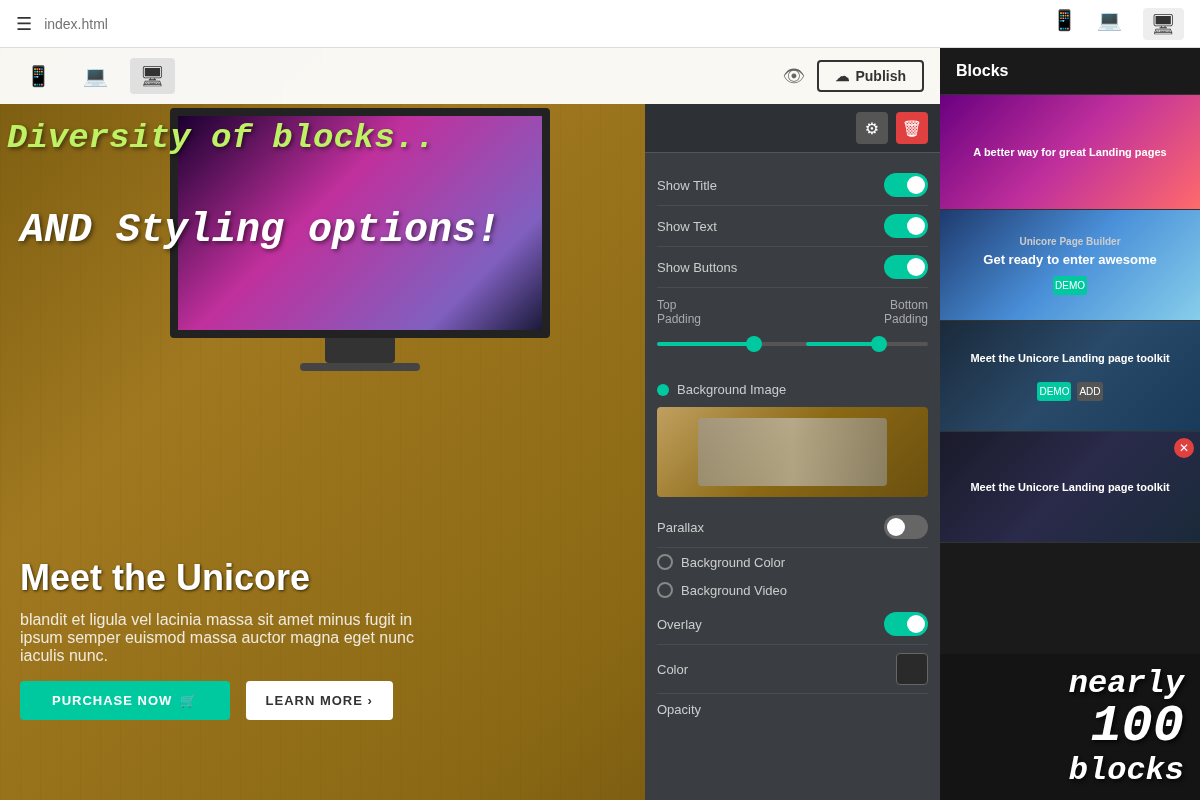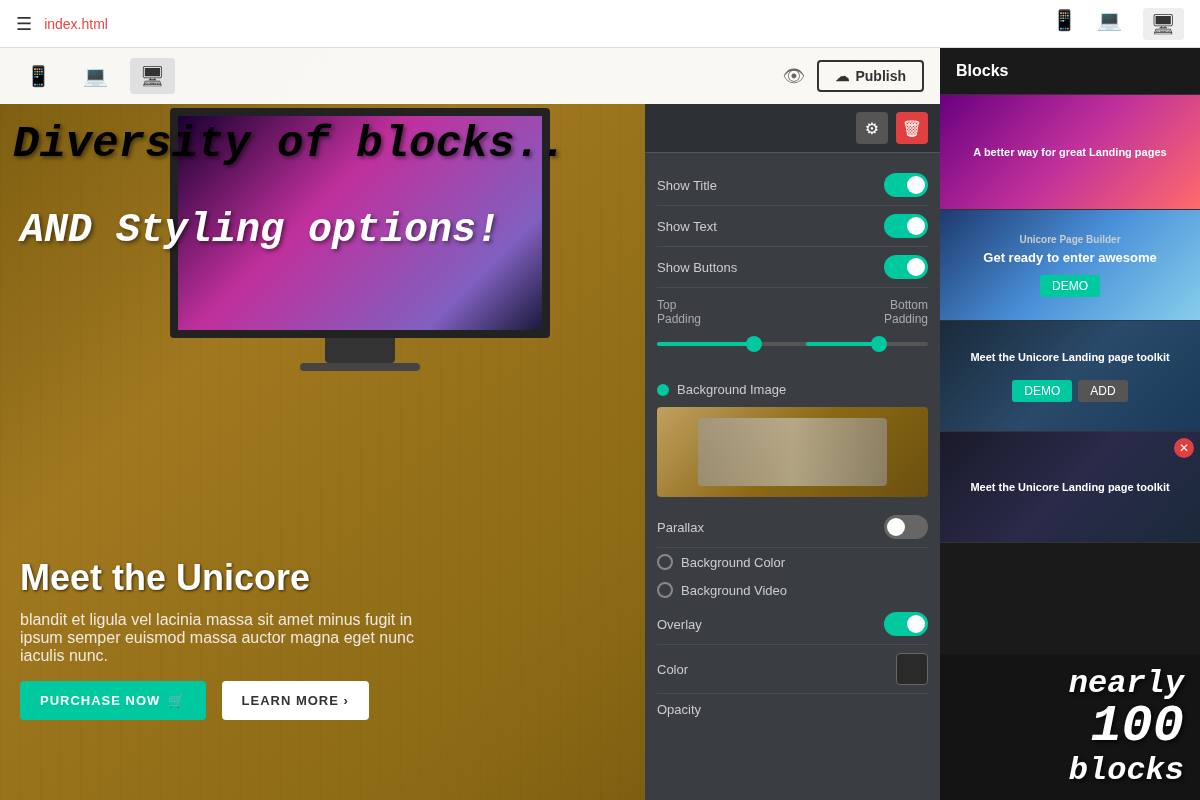"index.html" .file-name { color: #ef4444 -> #737373 }
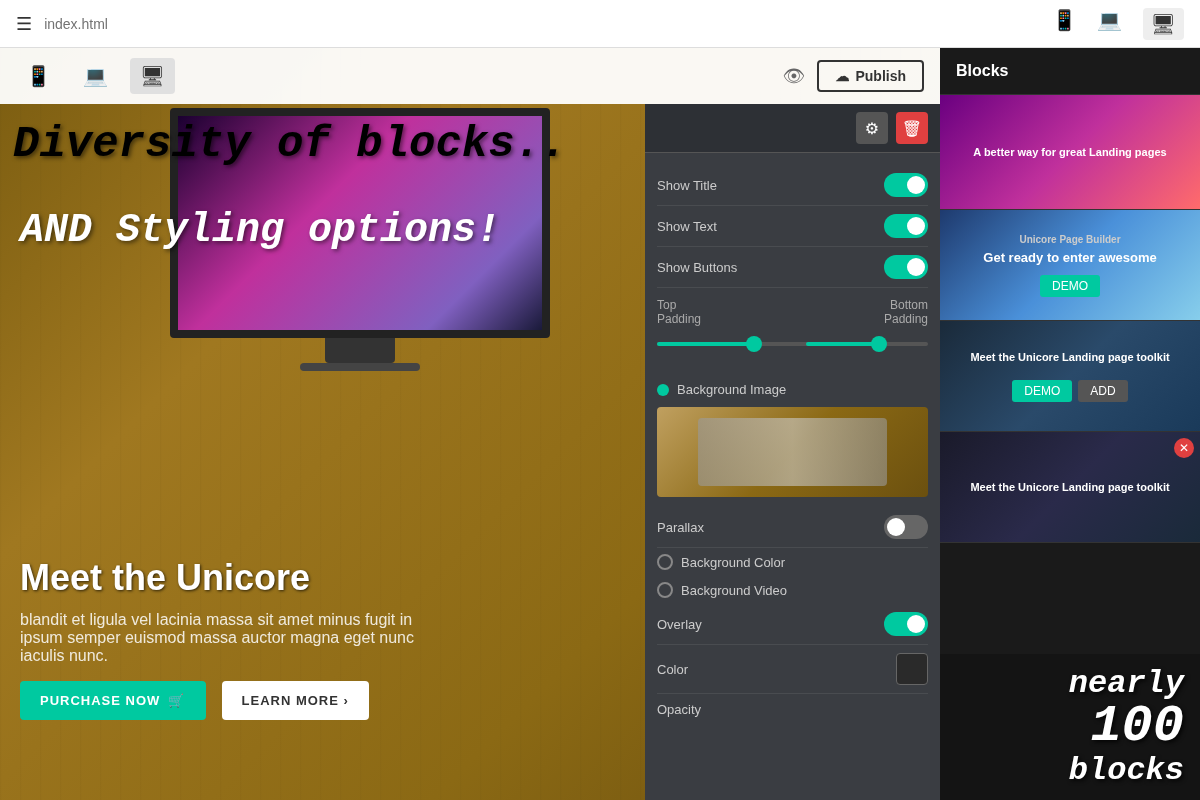"Diversity of blocks.." .promo-title { color: #000000 -> #bef264; font-size: 44px -> 34px; left: 13px -> 7px }
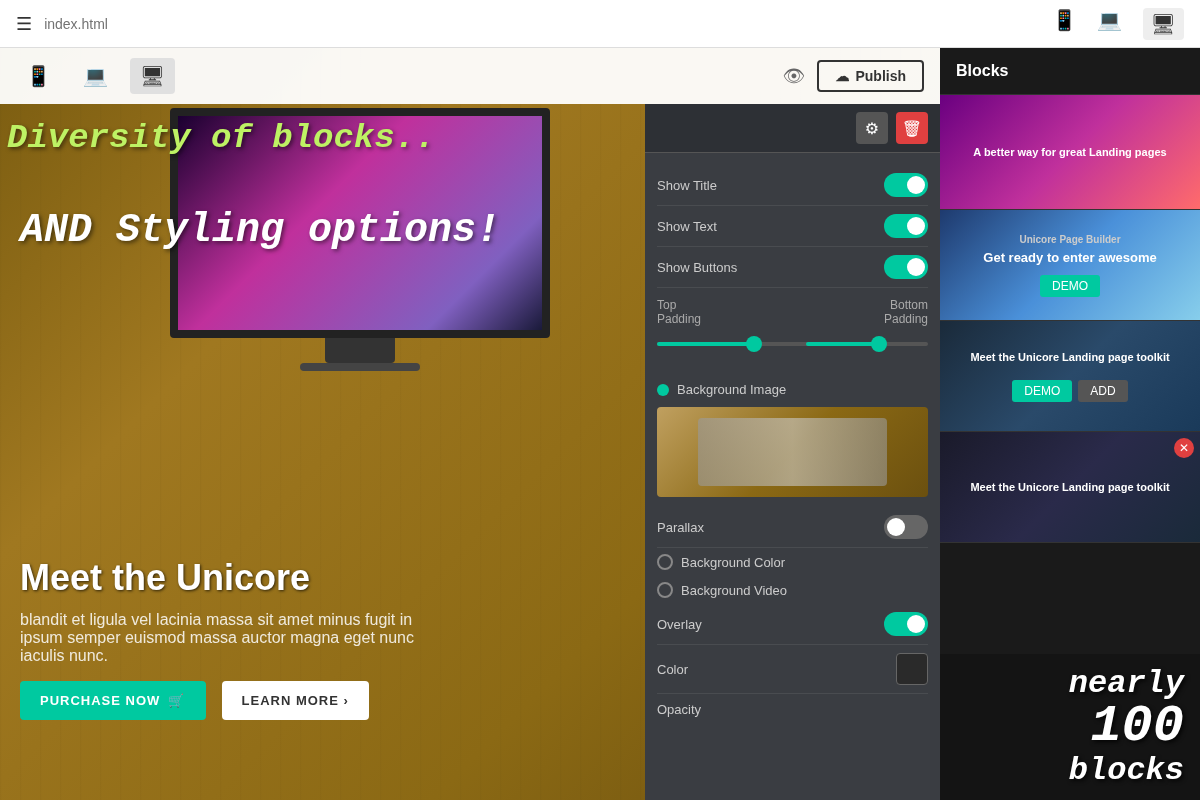"DEMO" .block-btn-demo { font-size: 12px -> 10px; padding: 4px 12px -> 4px 2px }
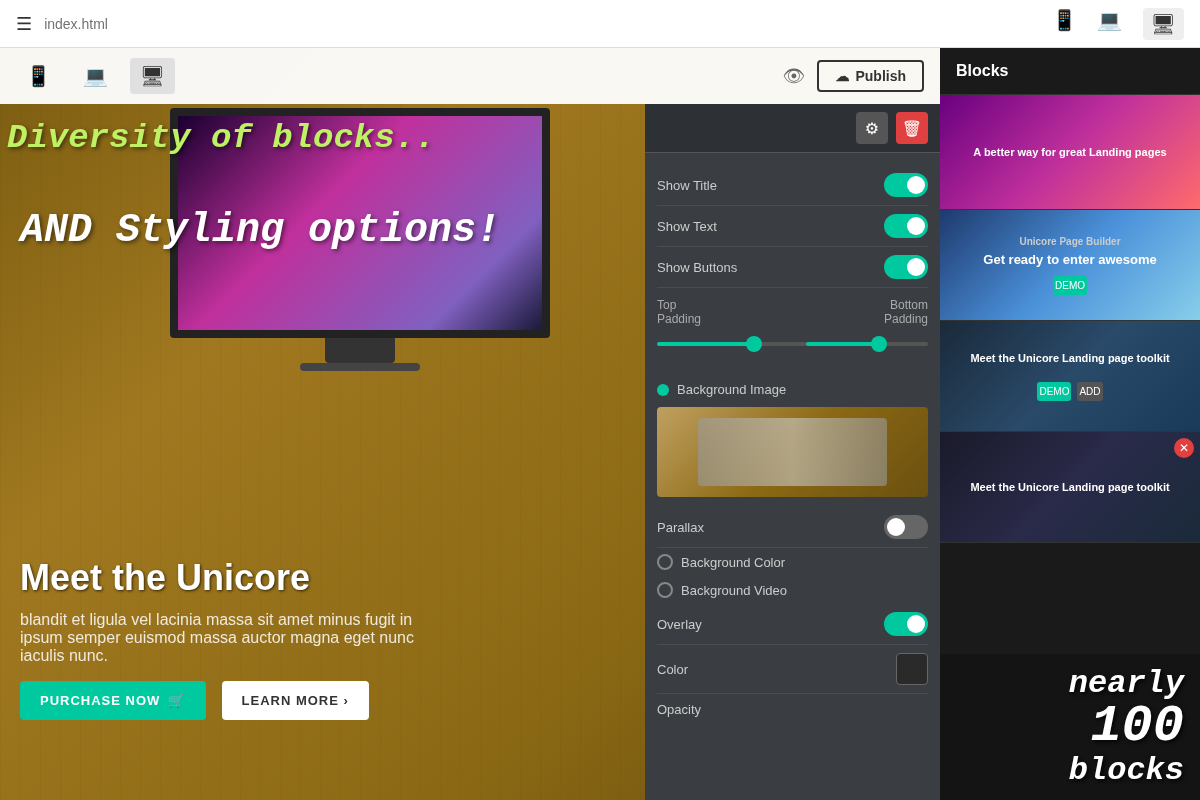"PURCHASE NOW" .btn-purchase { padding: 12px 20px -> 12px 32px }
